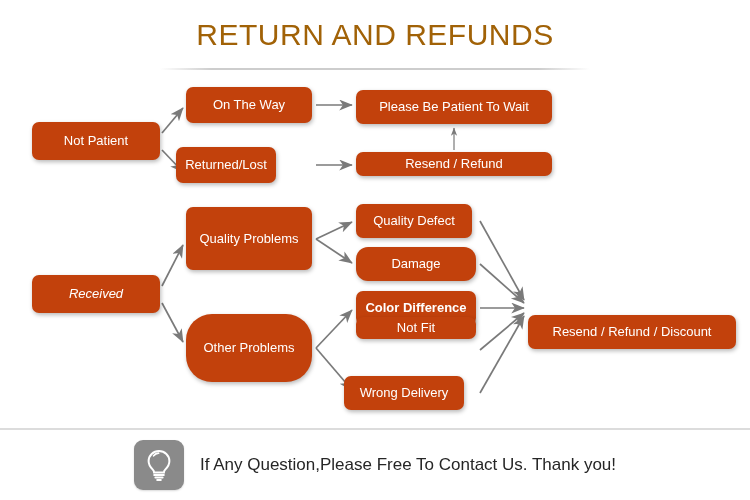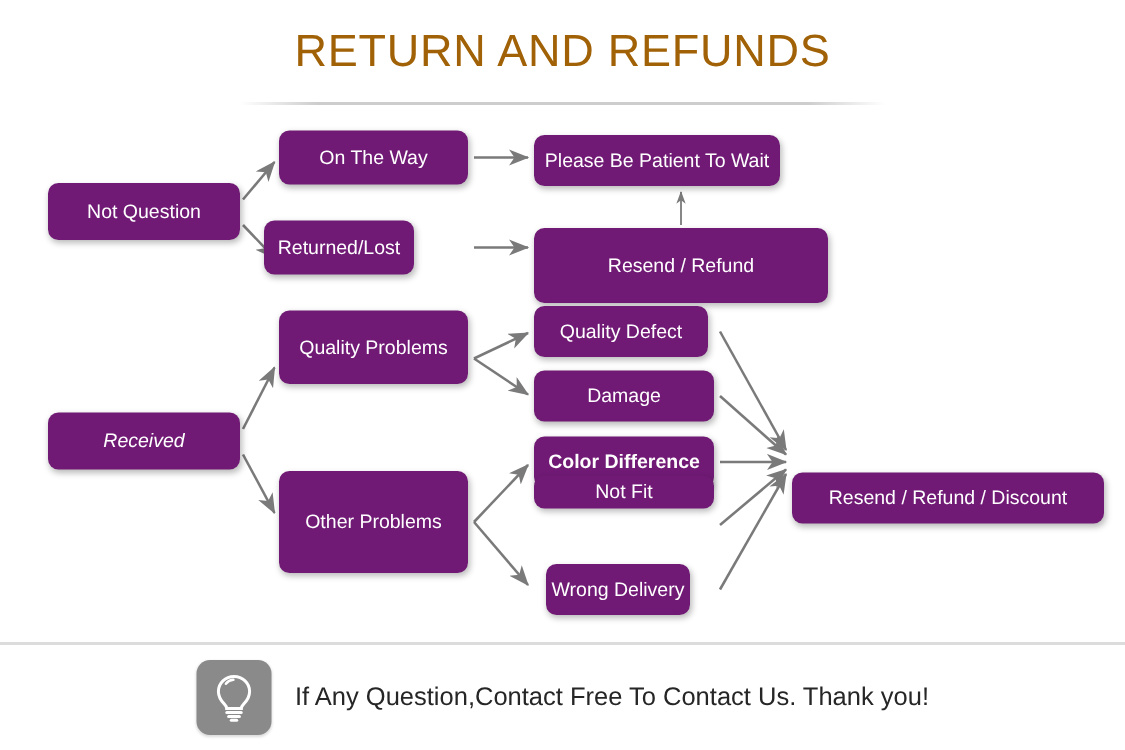"On The Way" .node { background: #701a75 -> #c2410c }
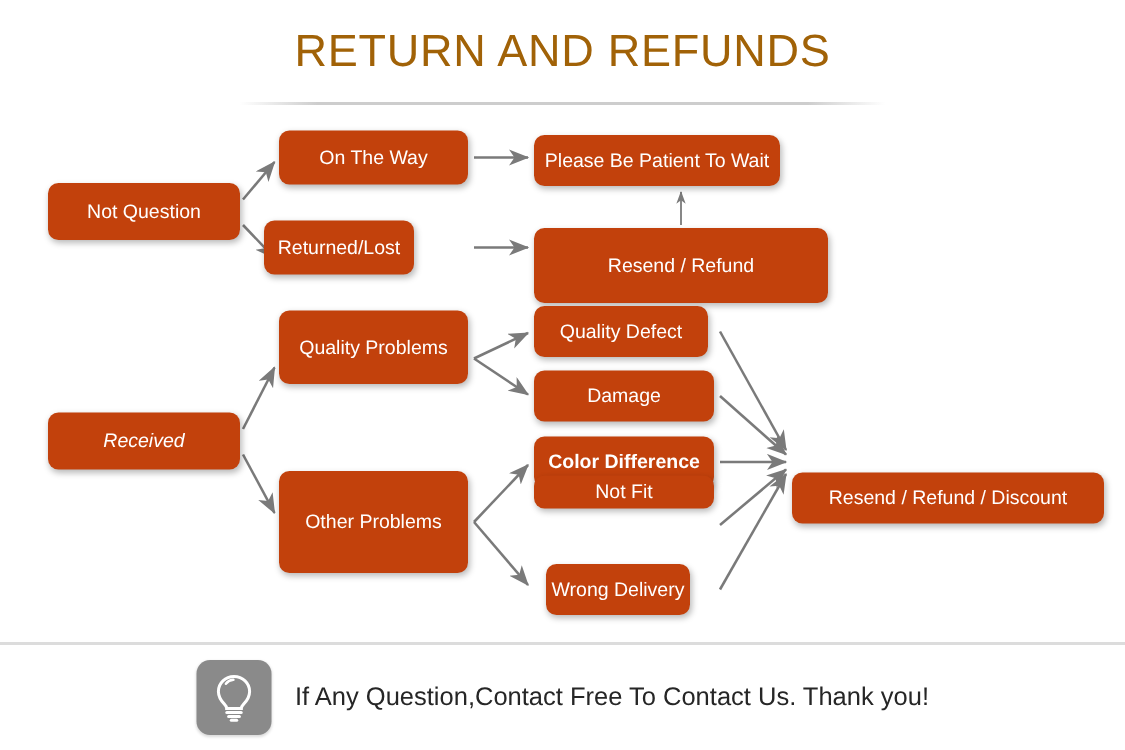"Please Be Patient To Wait" div.node { width: 164px -> 196px }
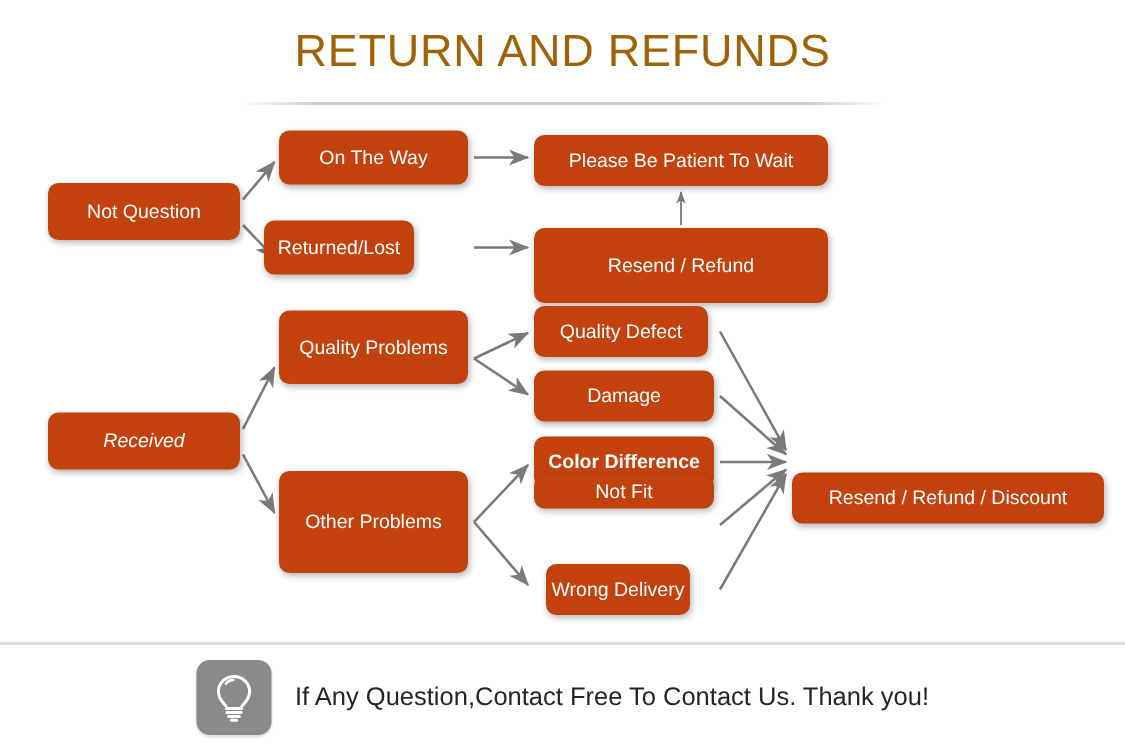"Not Question" span { text: Question -> Patient }
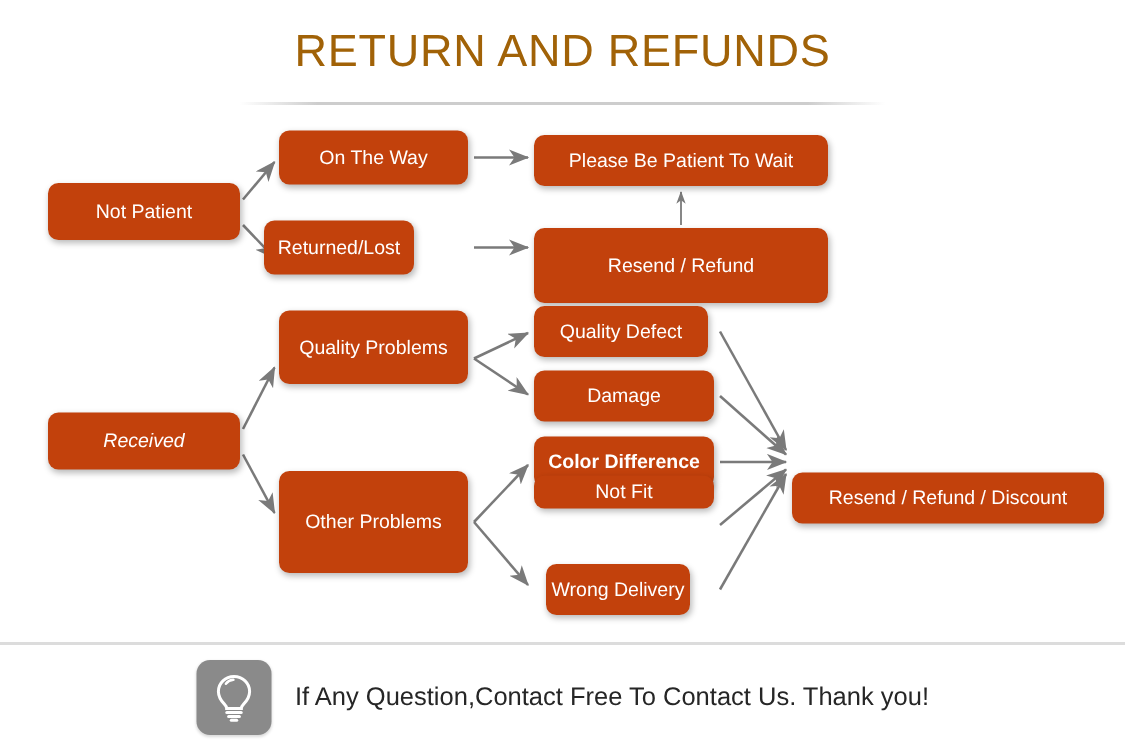"Resend / Refund" div.node { height: 50px -> 24px }
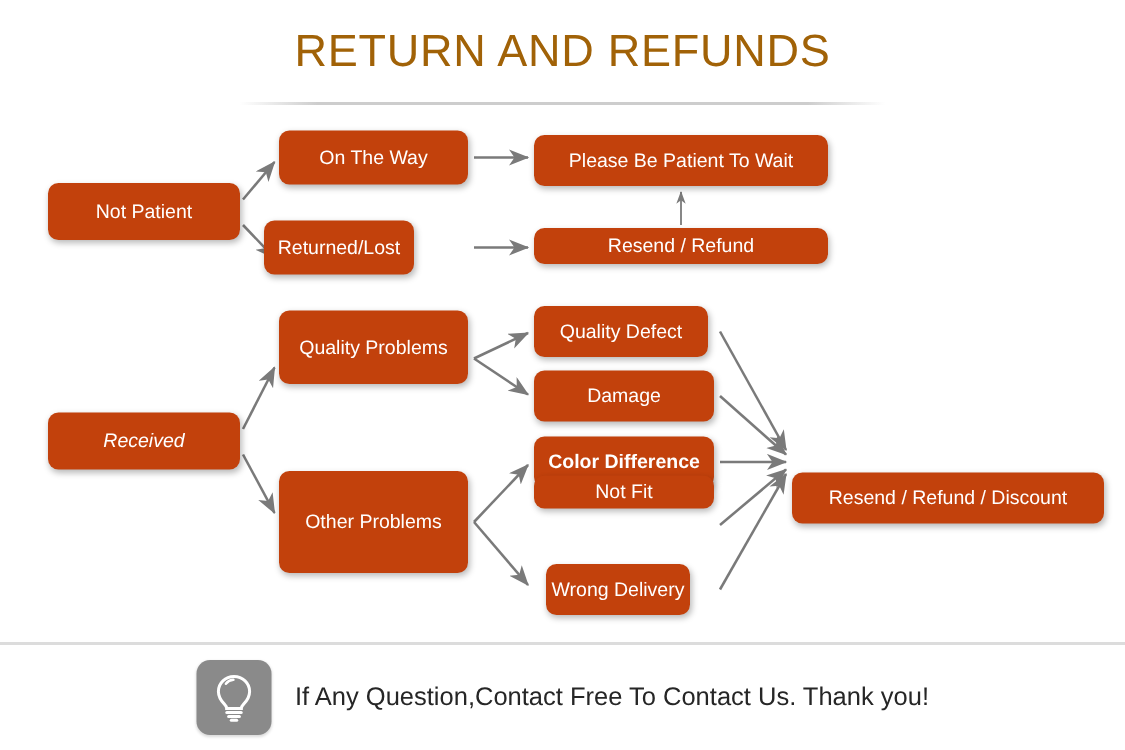"Quality Problems" div.node { height: 49px -> 63px }
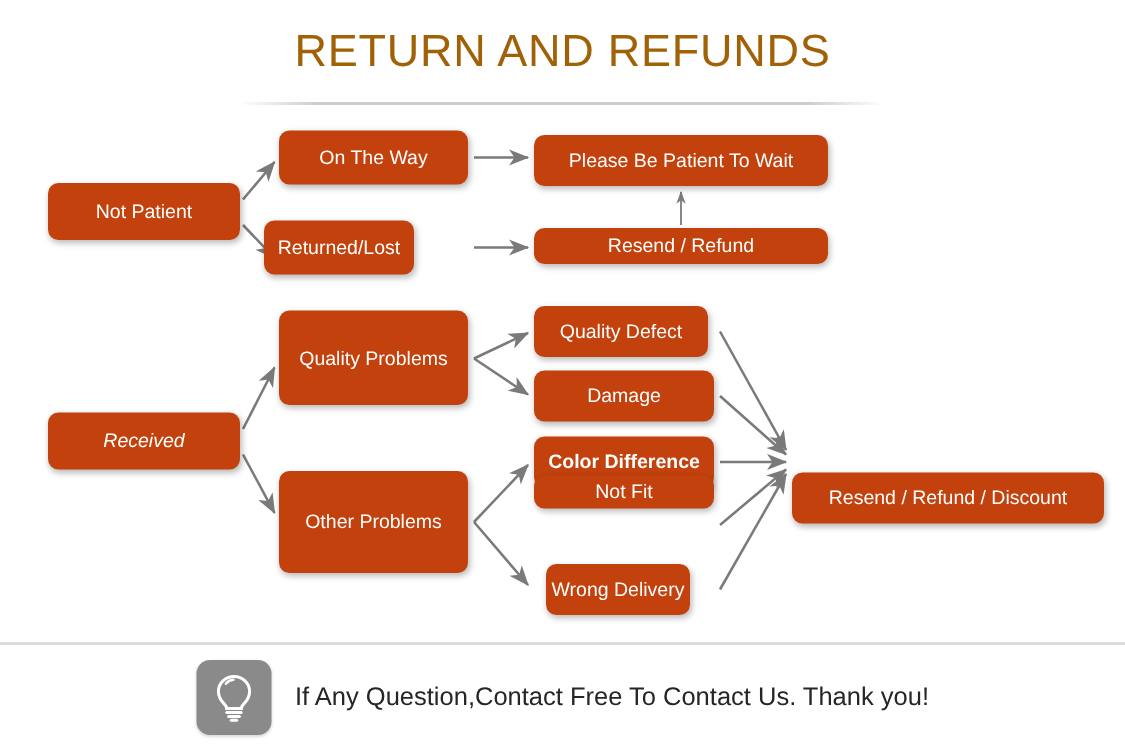"Damage" div.node { border-radius: none -> 12px }
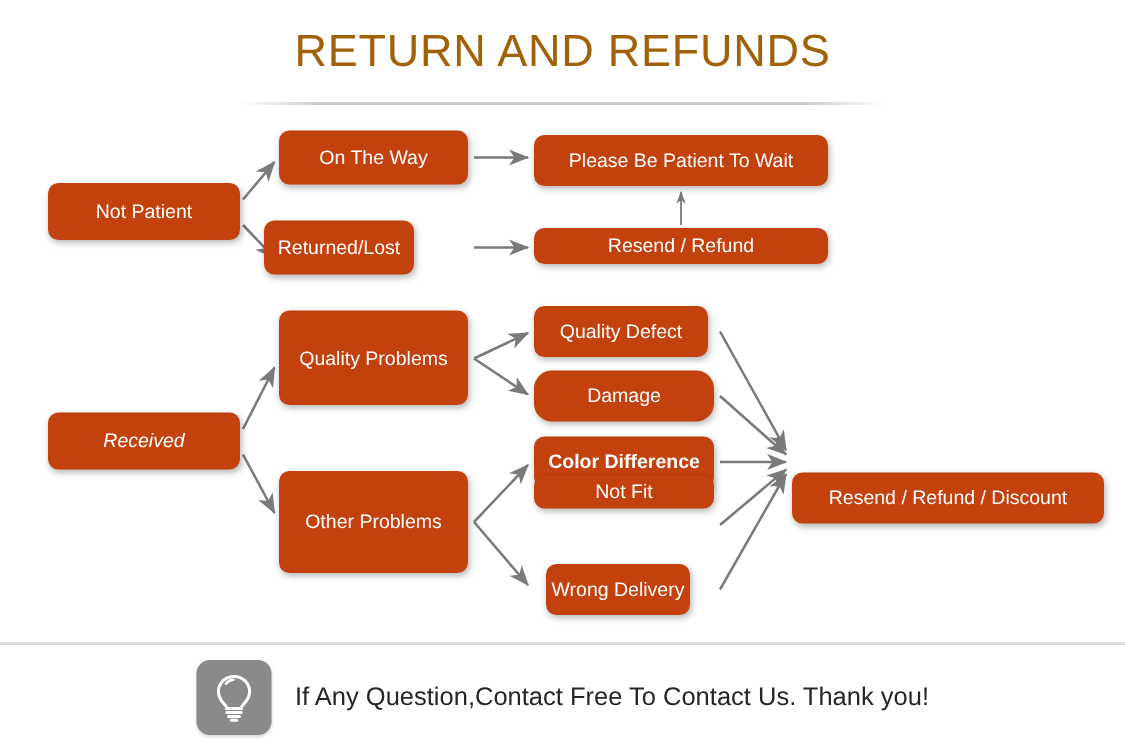"Other Problems" div.node { border-radius: none -> 26px }
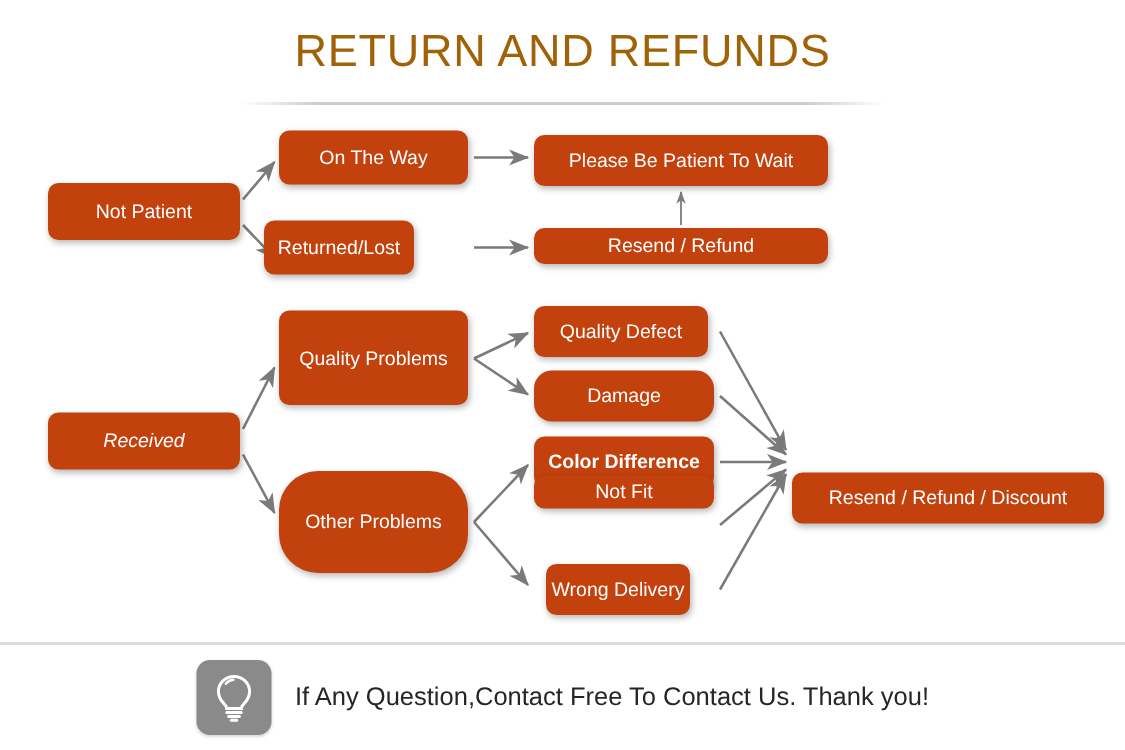"Wrong Delivery" div.node { left: 364px -> 344px; width: 96px -> 120px }
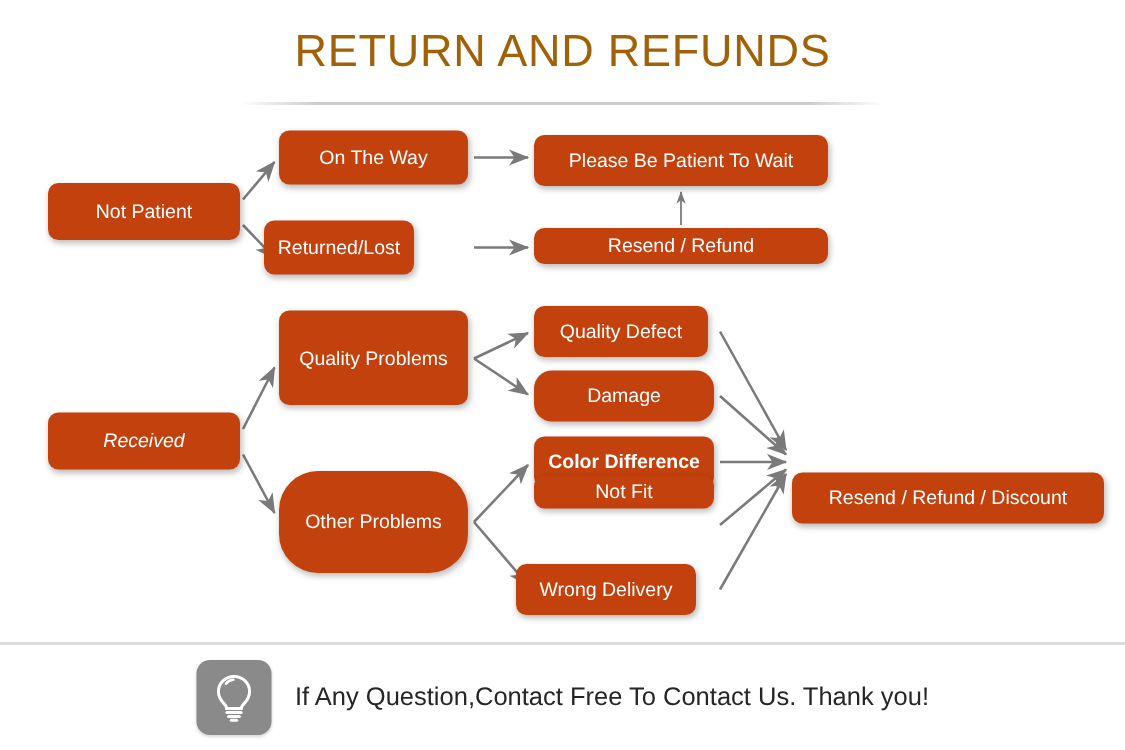"If Any Question,Contact Free To" div { text: Question,Contact -> Question,Please }
